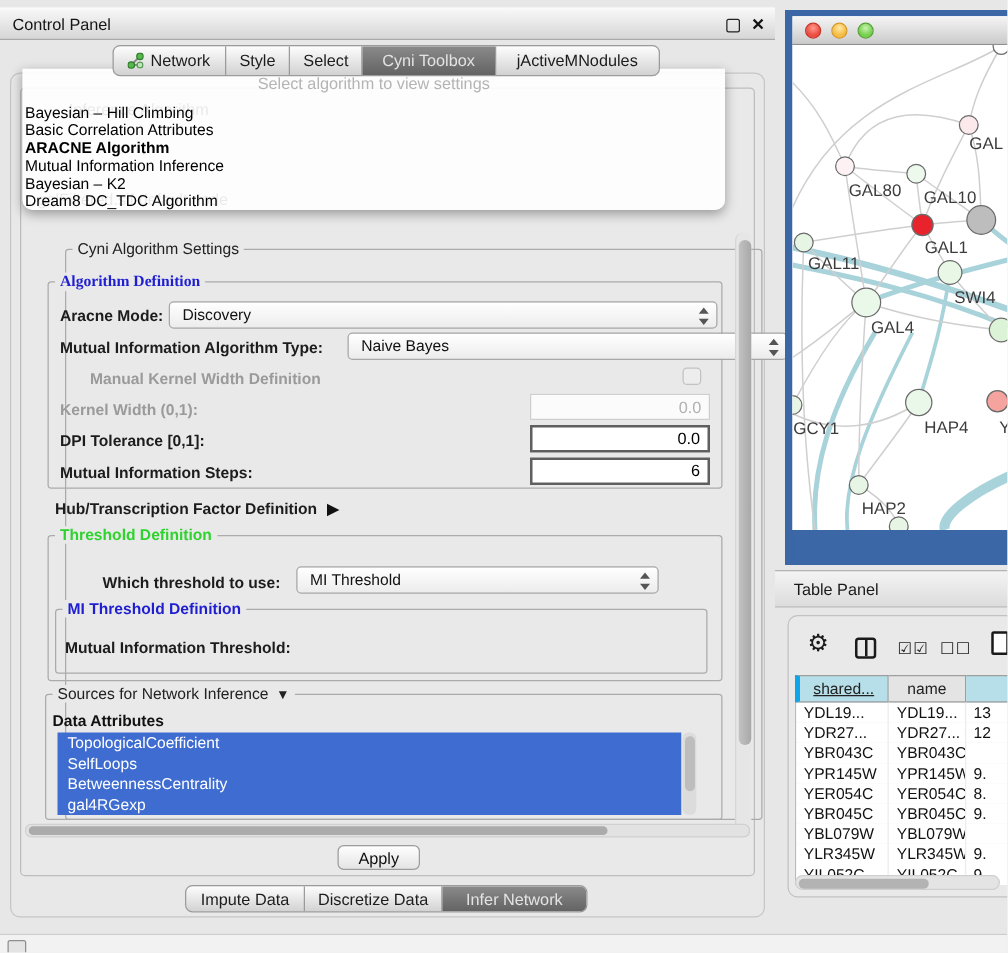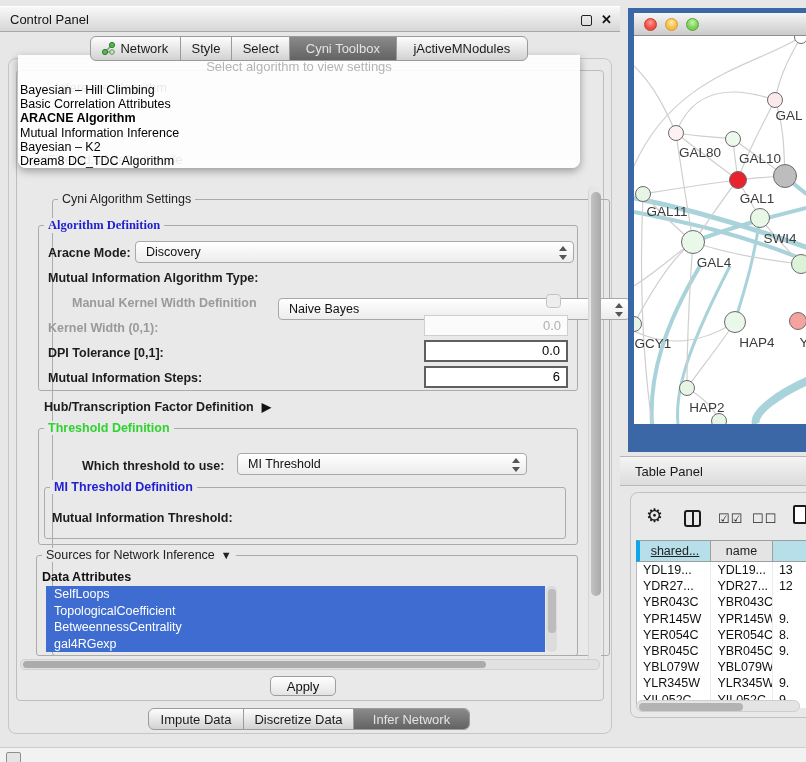"Naive Bayes" div.combo { margin-top: 32px -> none }
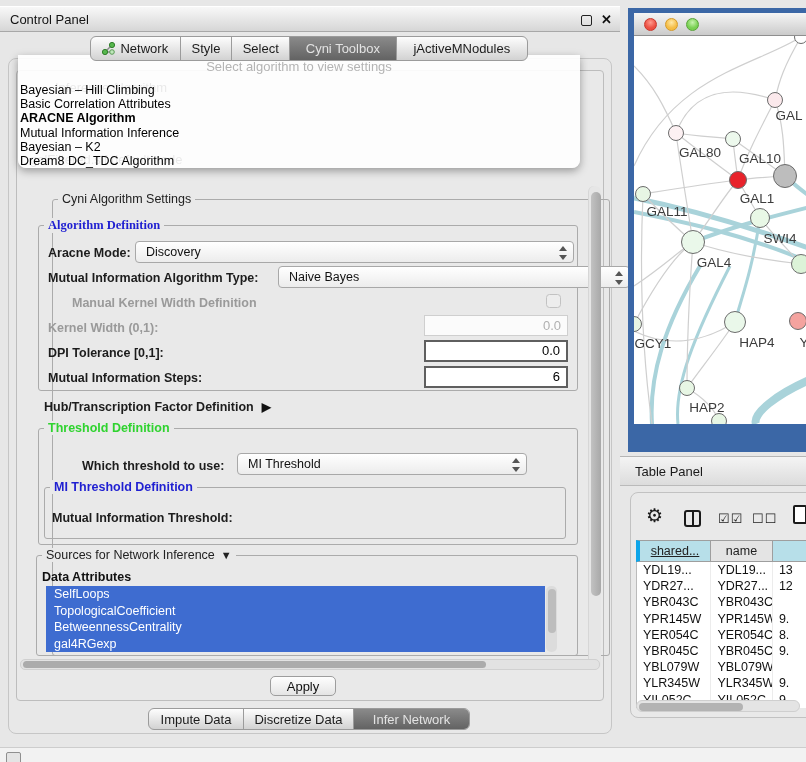"SelfLoops" div.attr-item { order: before "TopologicalCoefficient" -> after "TopologicalCoefficient" }
